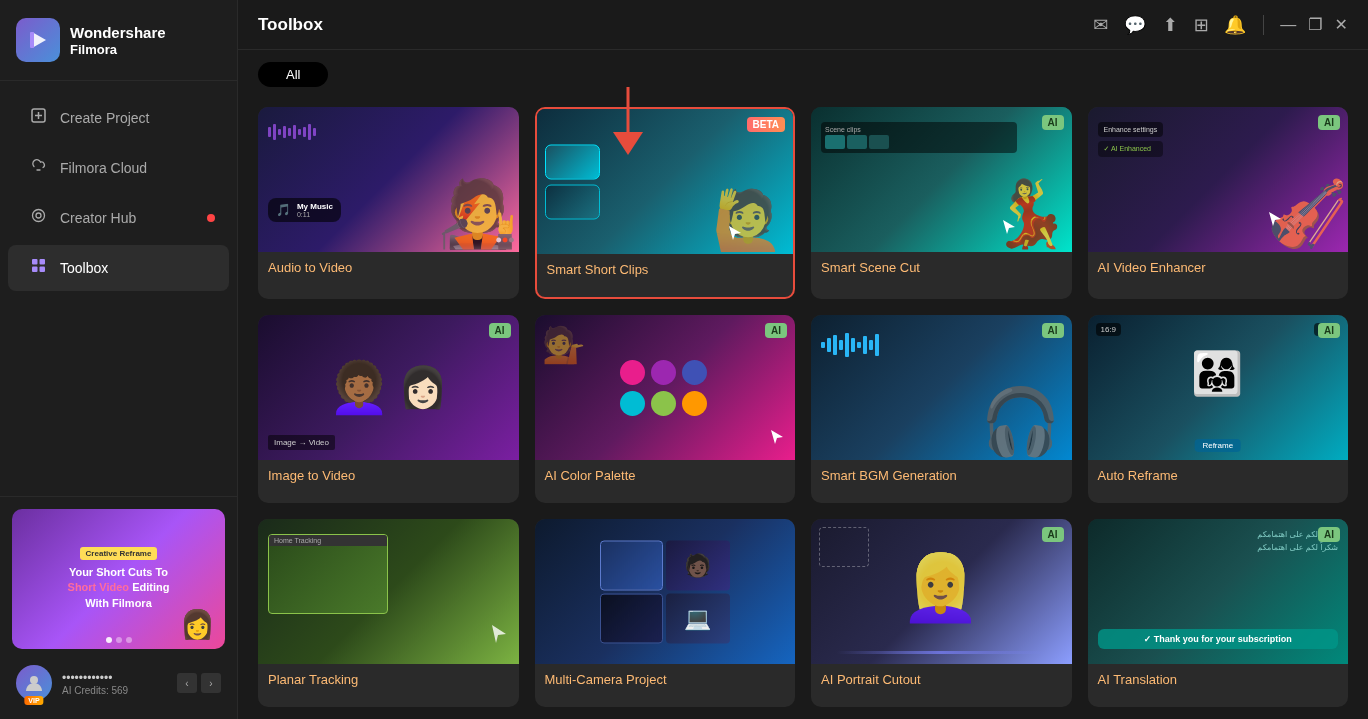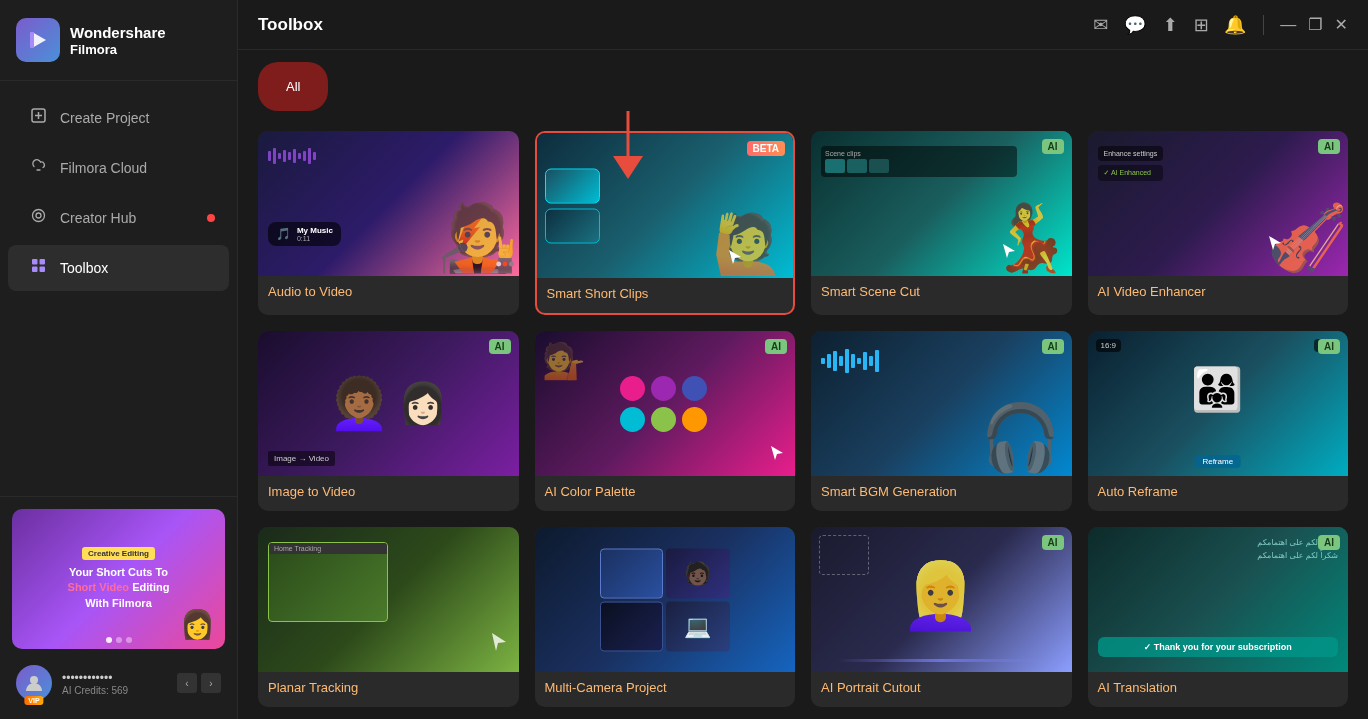"All" .filter-tab { background: #7f1d1d -> #000000; padding: 17px 28px -> 5px 28px }
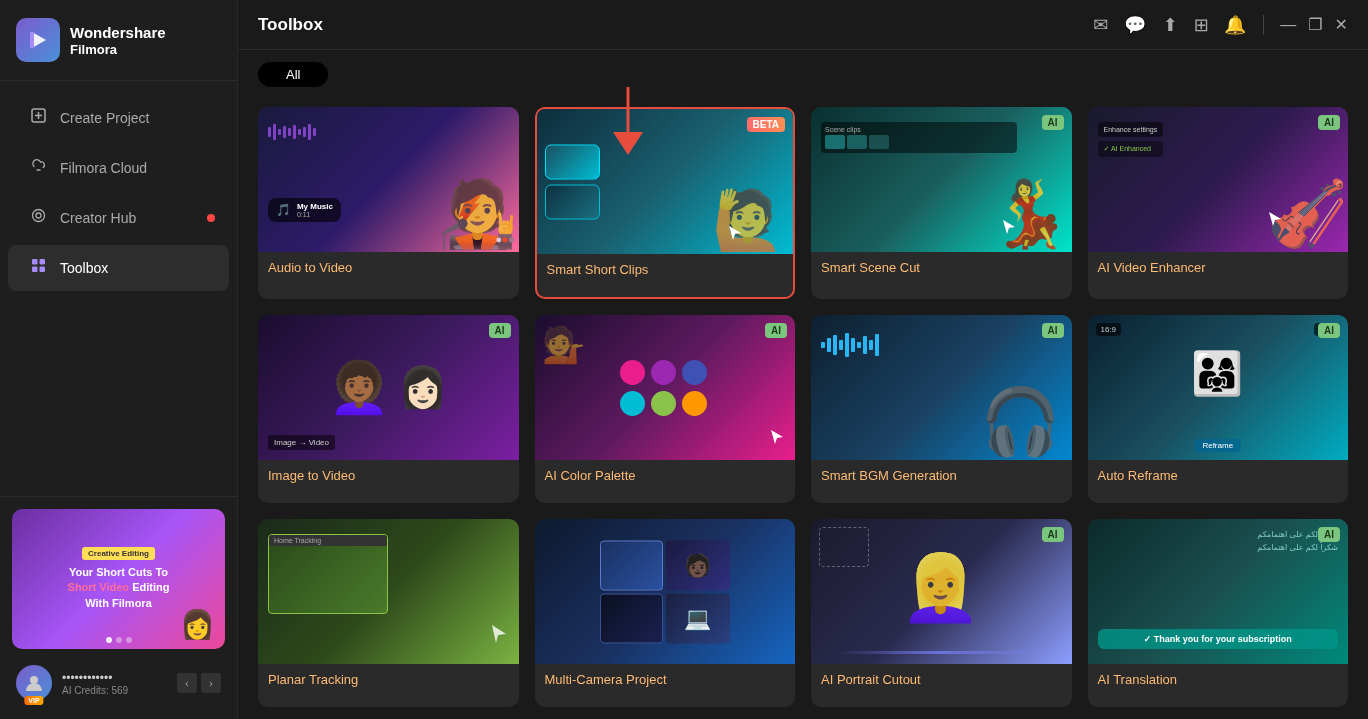"Creative Editing" div { text: Editing -> Reframe }
